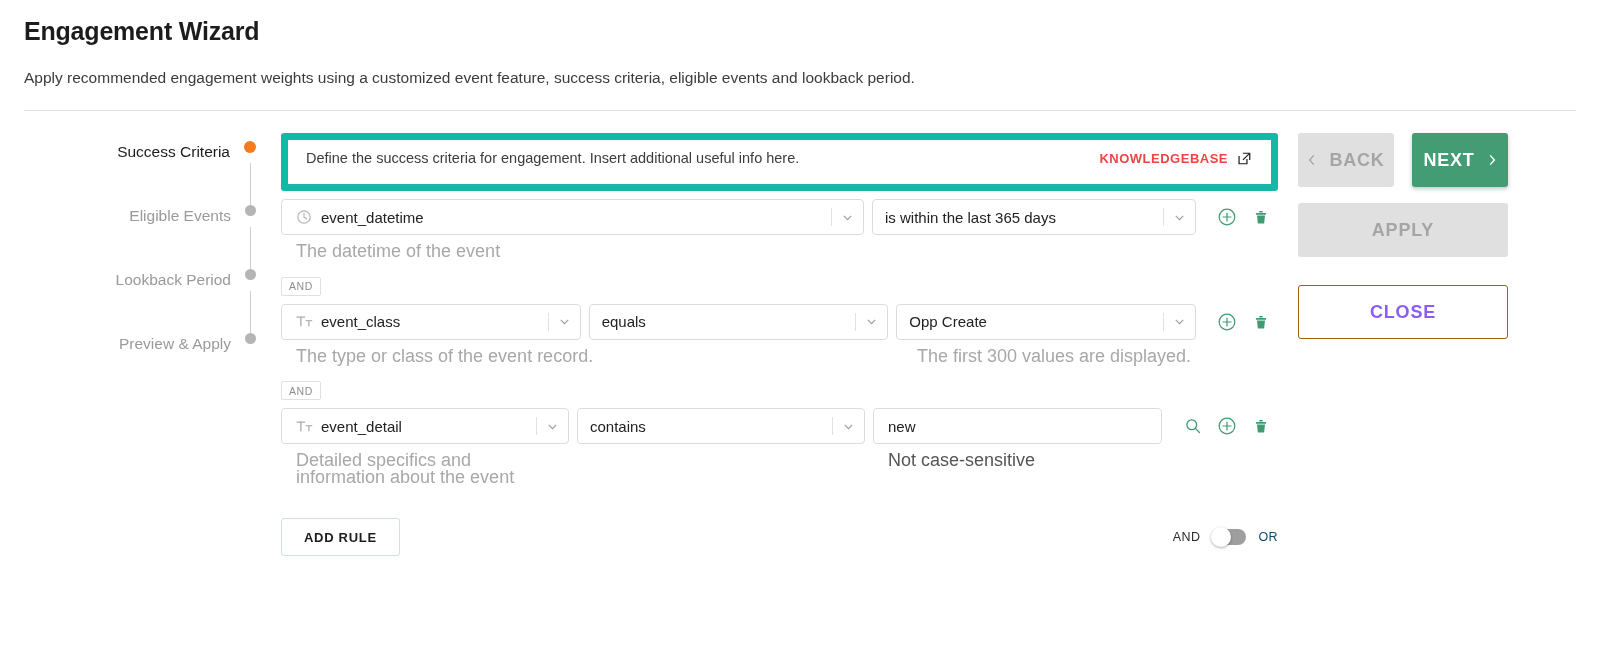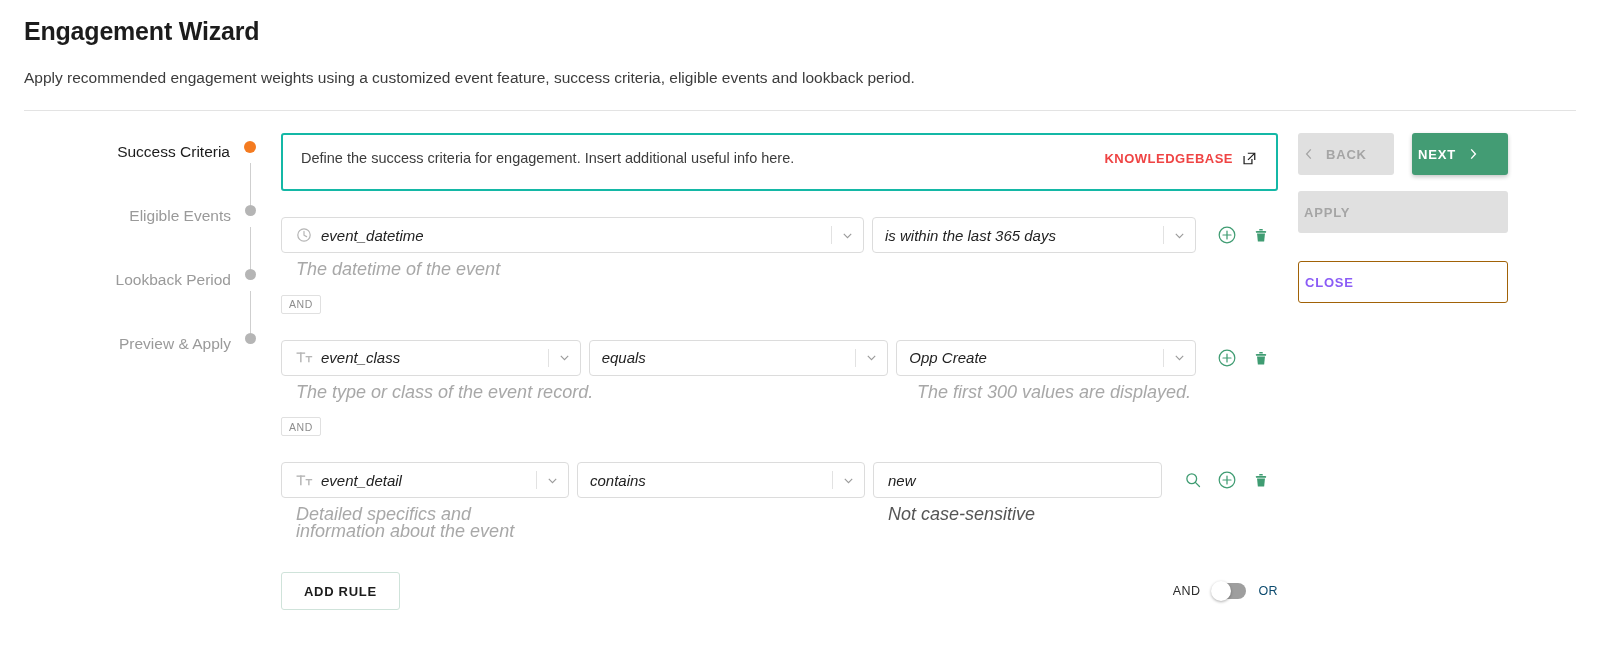"Define the success criteria for" .info-banner { border: 2px solid #14b8a6 -> 7px solid #14b8a6 }
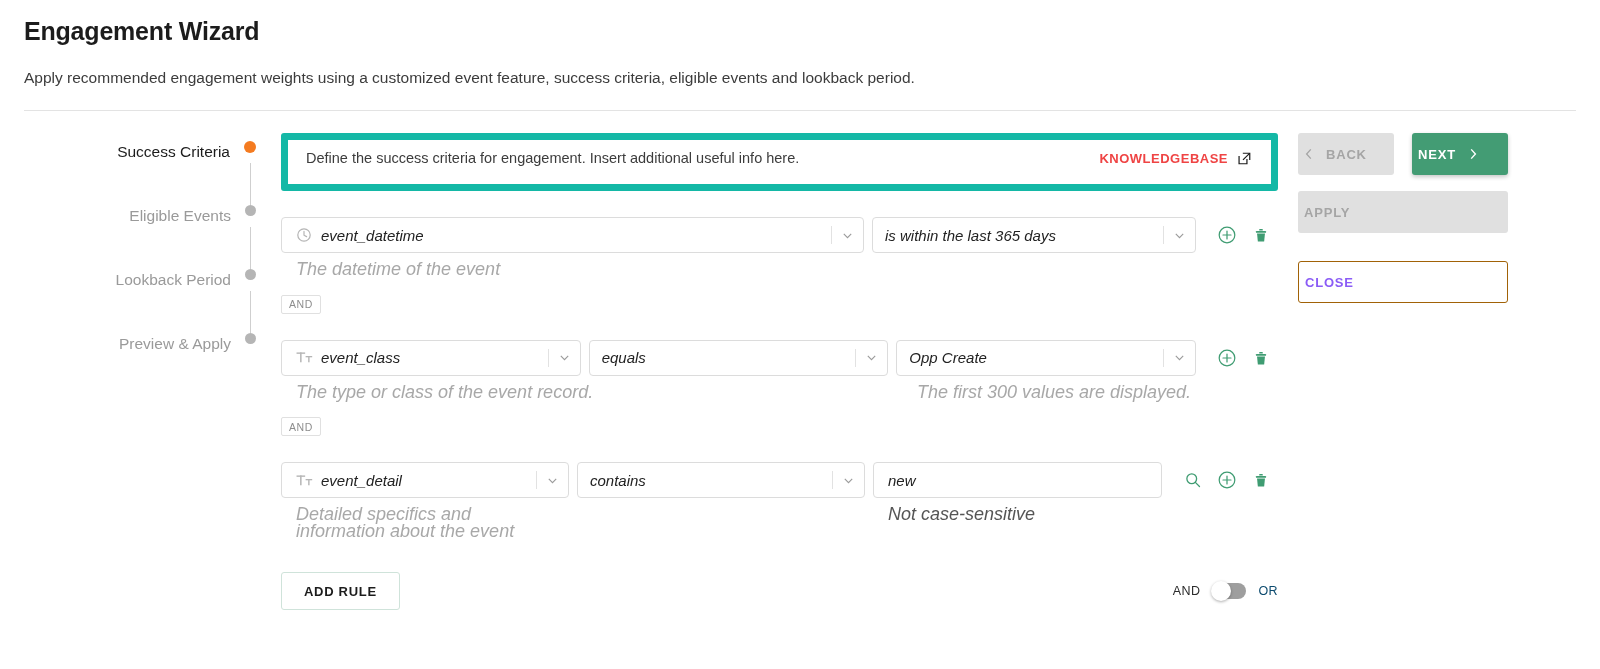"BACK" .btn { font-size: 13px -> 18px; height: 42px -> 54px; justify-content: none -> center }
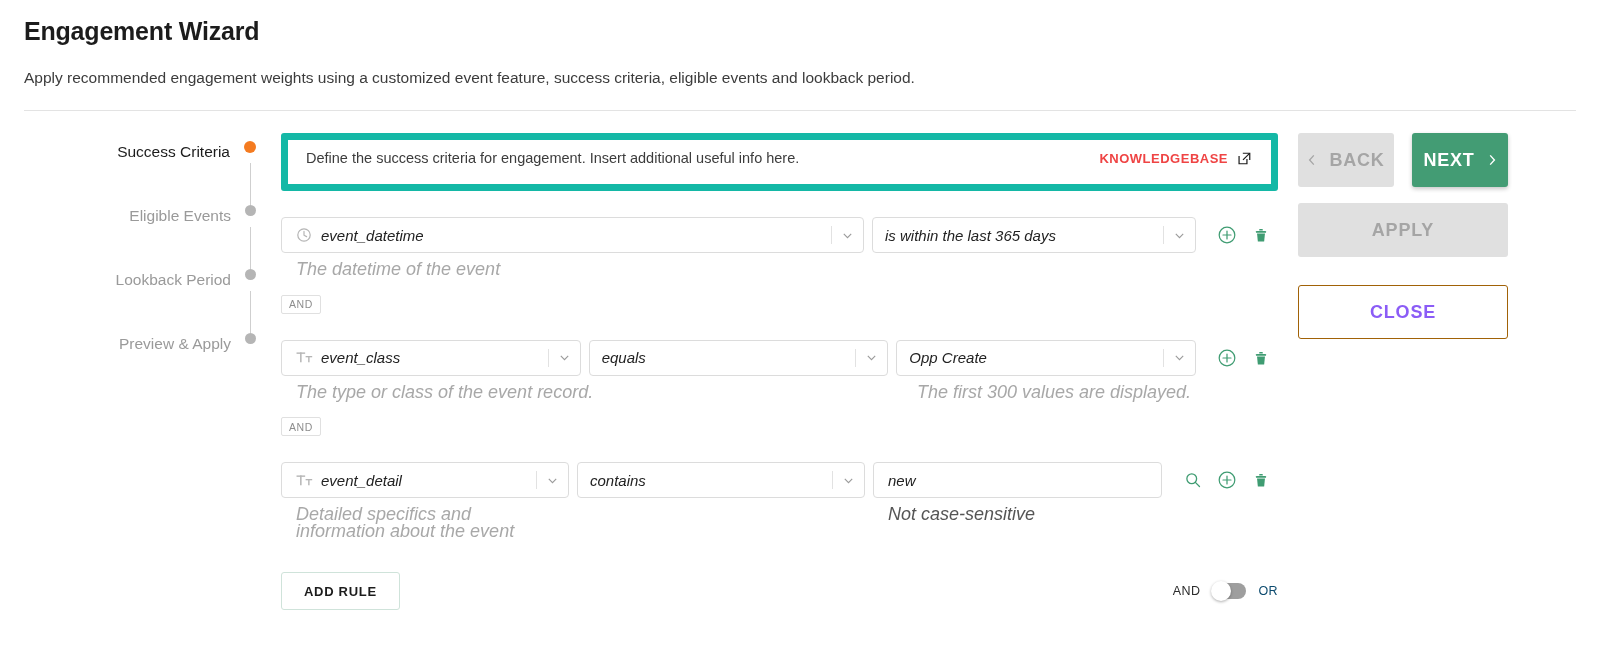"event_datetime" .rule-block { font-style: italic -> none; margin-top: 26px -> 8px }
